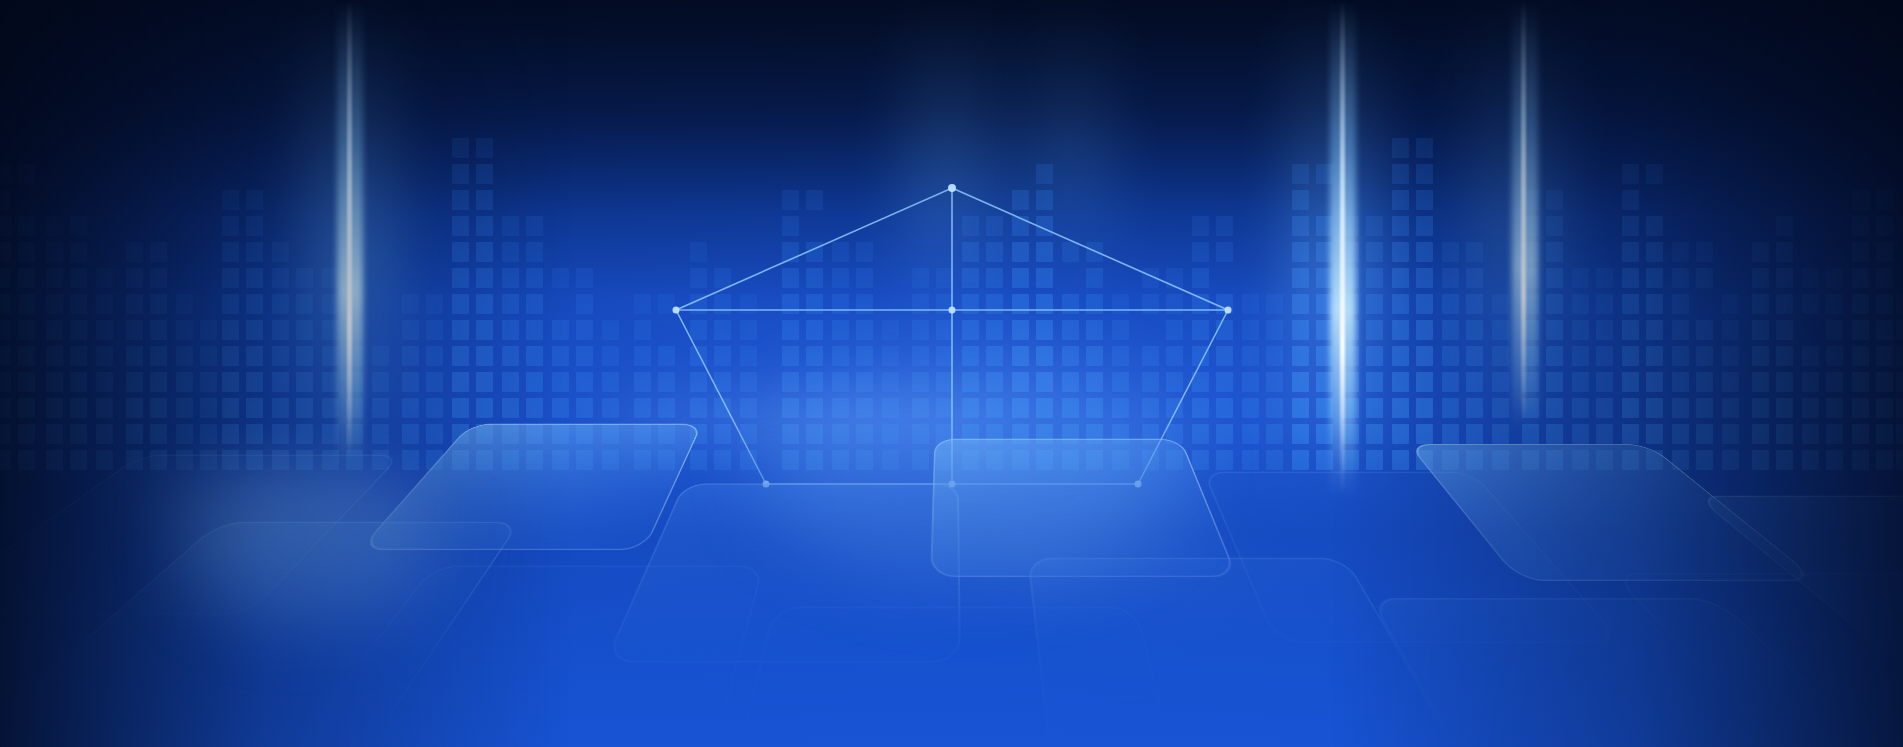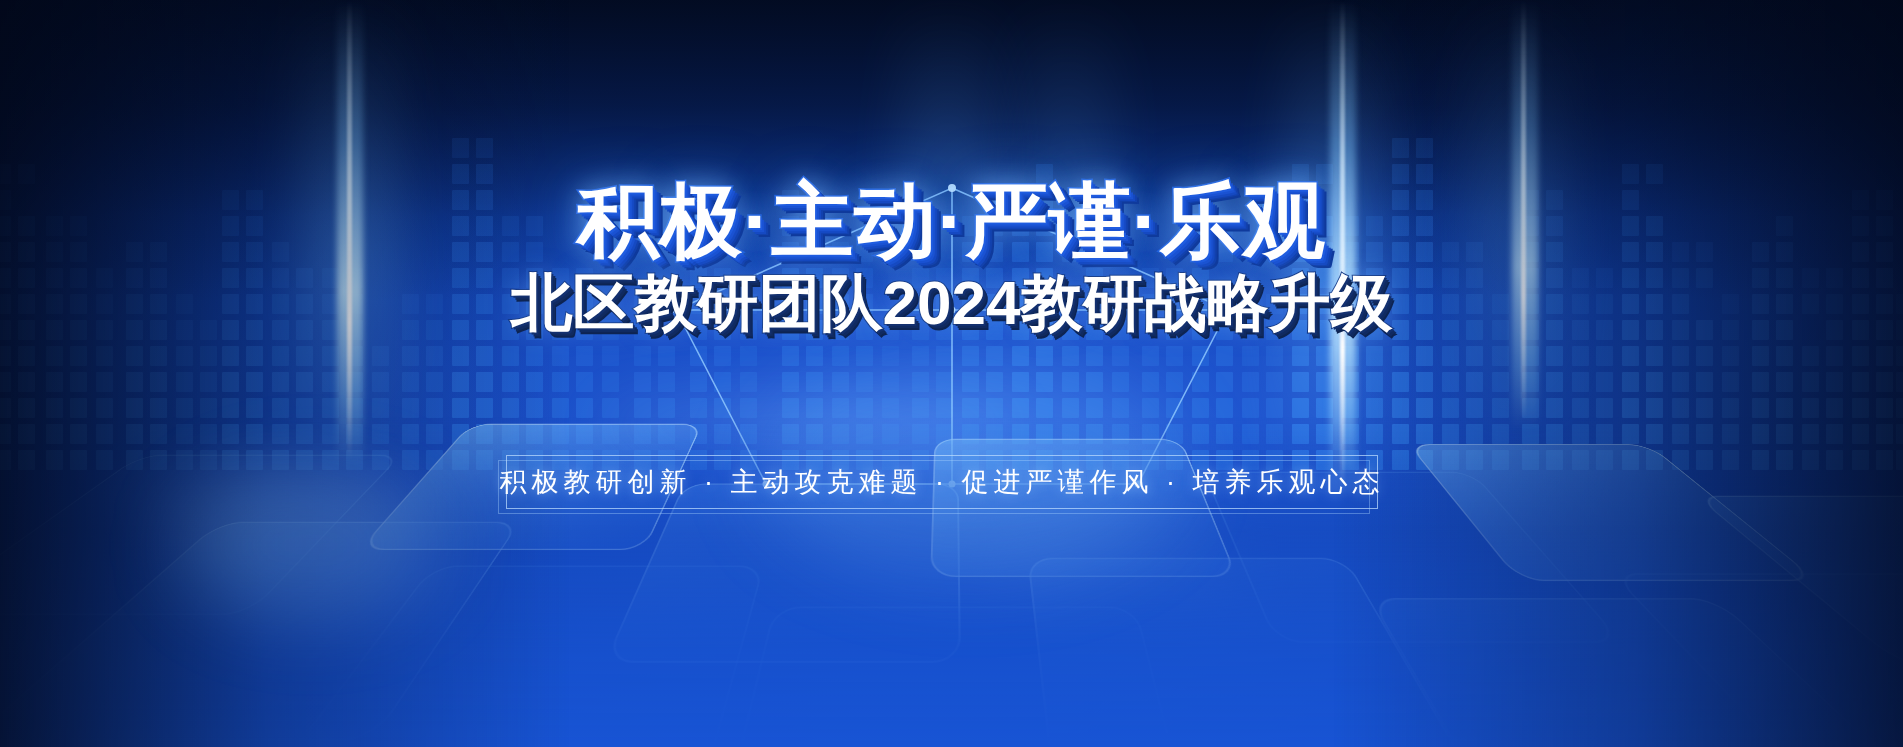"积极·主动·严谨·乐观" div.title-wrap { html: <div> <div>积极·主动·严谨·乐观</div> <br> <div>北区教研团队2024教研战略升级</div> </div> -> none }
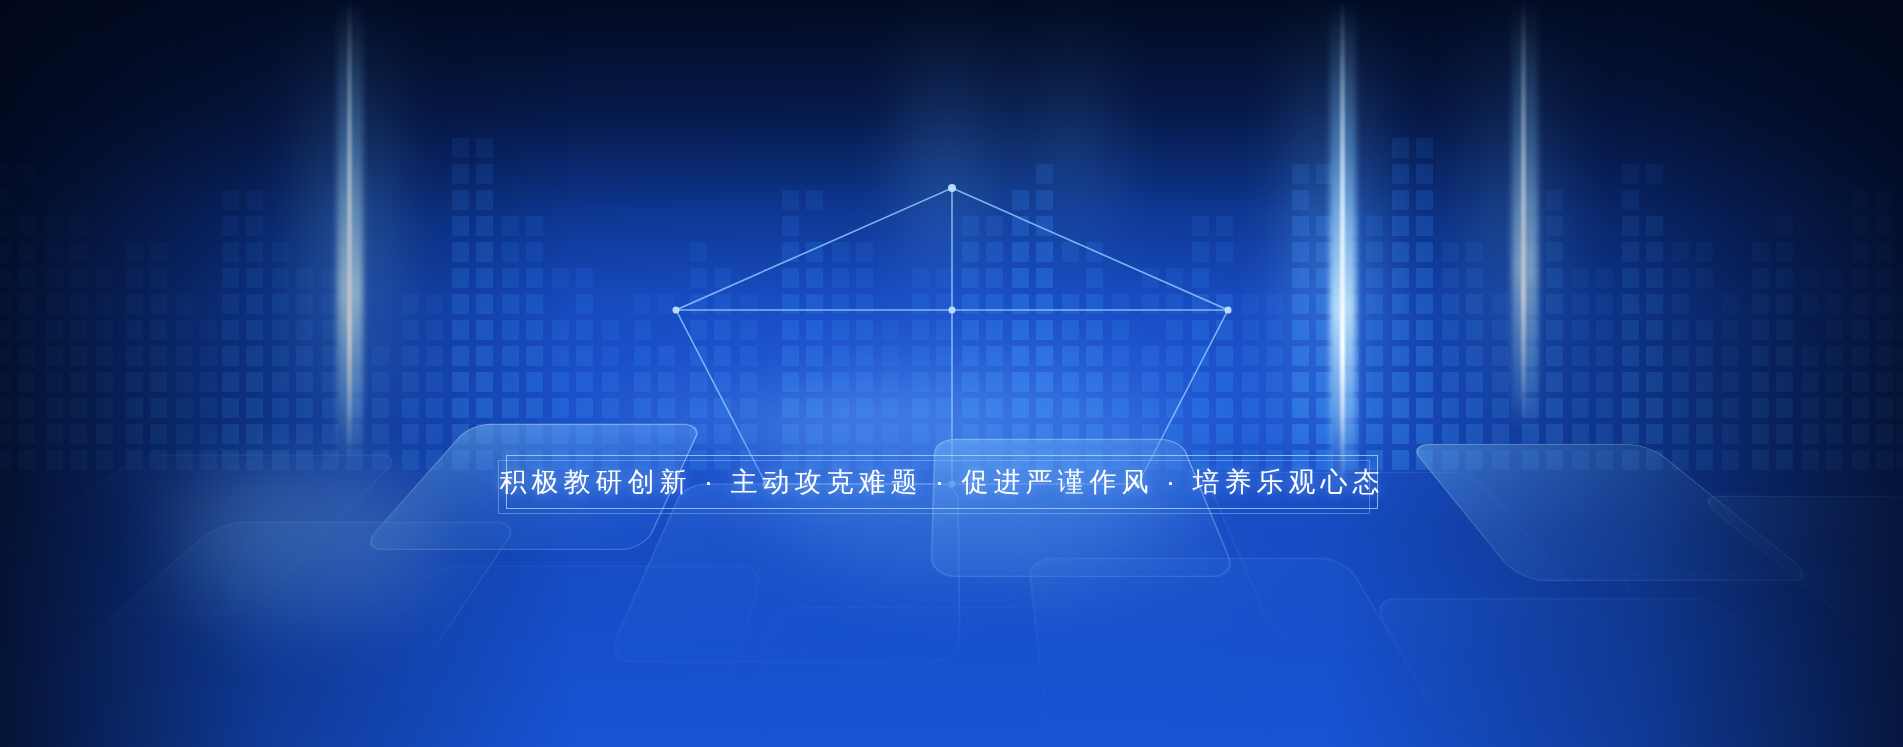"积极教研创新 · 主动攻克难题 · 促进严谨作风" div.slogan { html: <div> <div></div> <div></div> <div>积极教研创新 · 主动攻克难题 · 促进严谨作风 · 培养乐观心态</div> </div> -> none }
